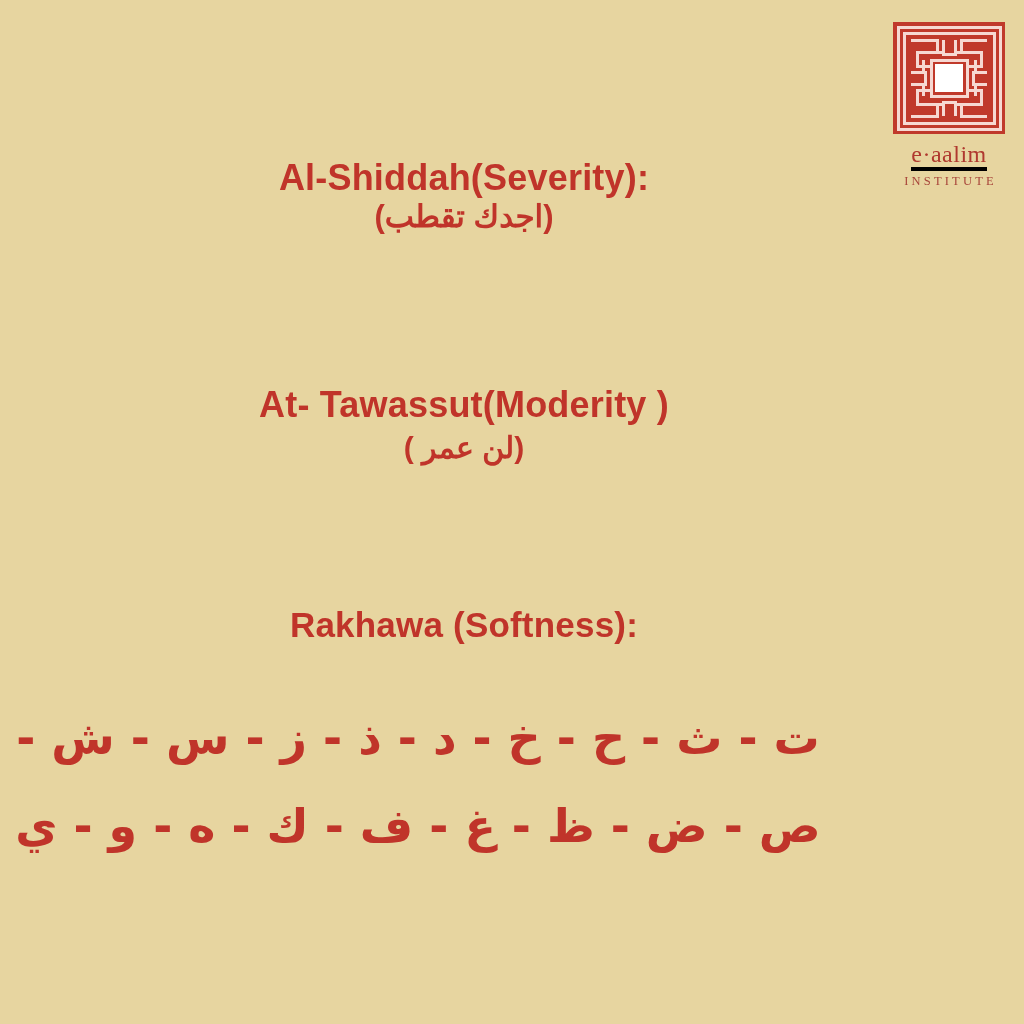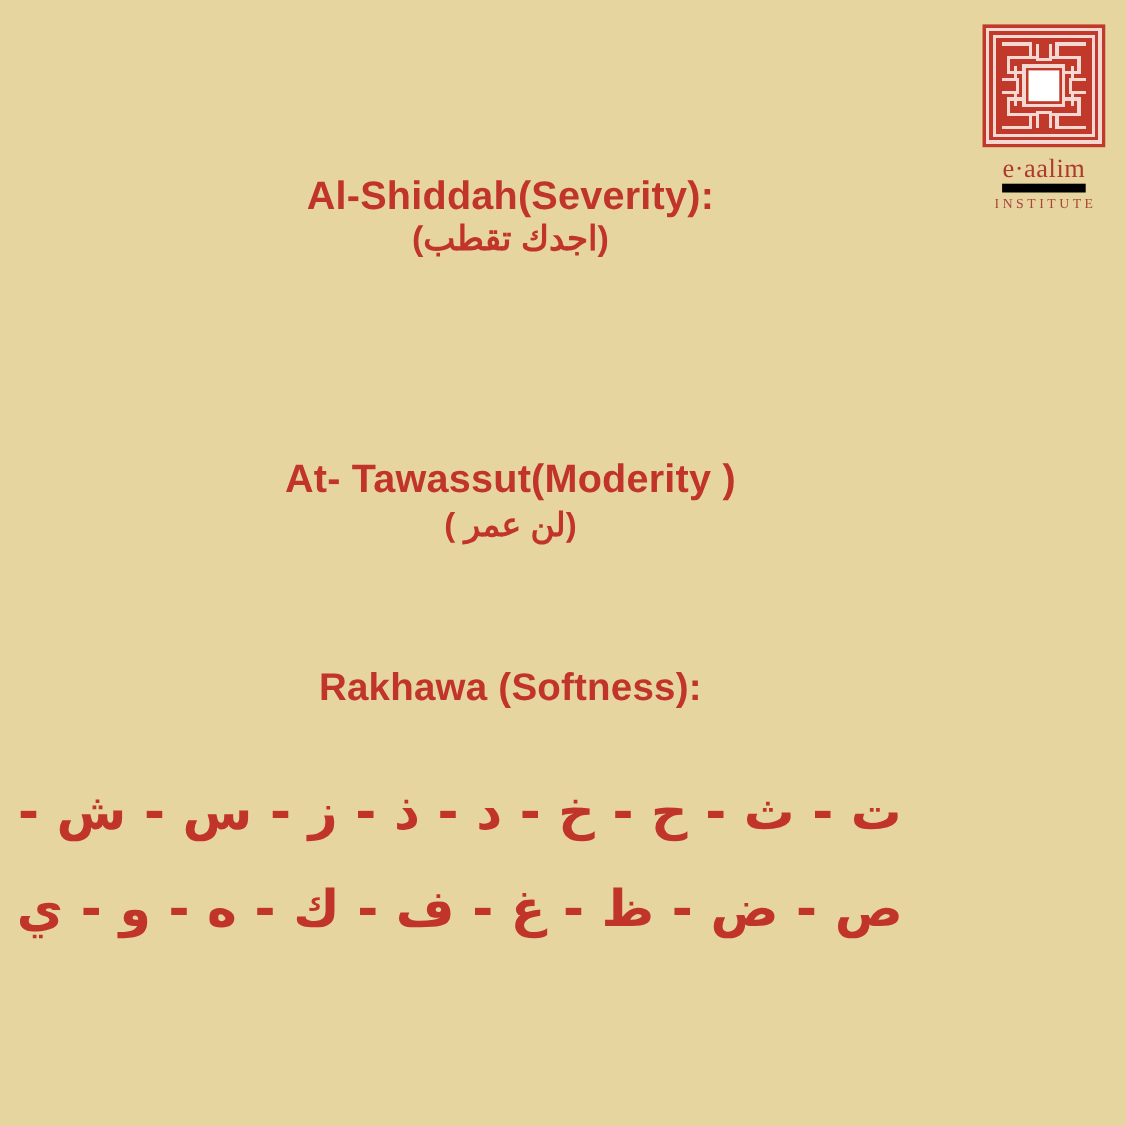"e·aalim" #logo-name { border-bottom: 8px solid #000000 -> 4px solid #000000 }
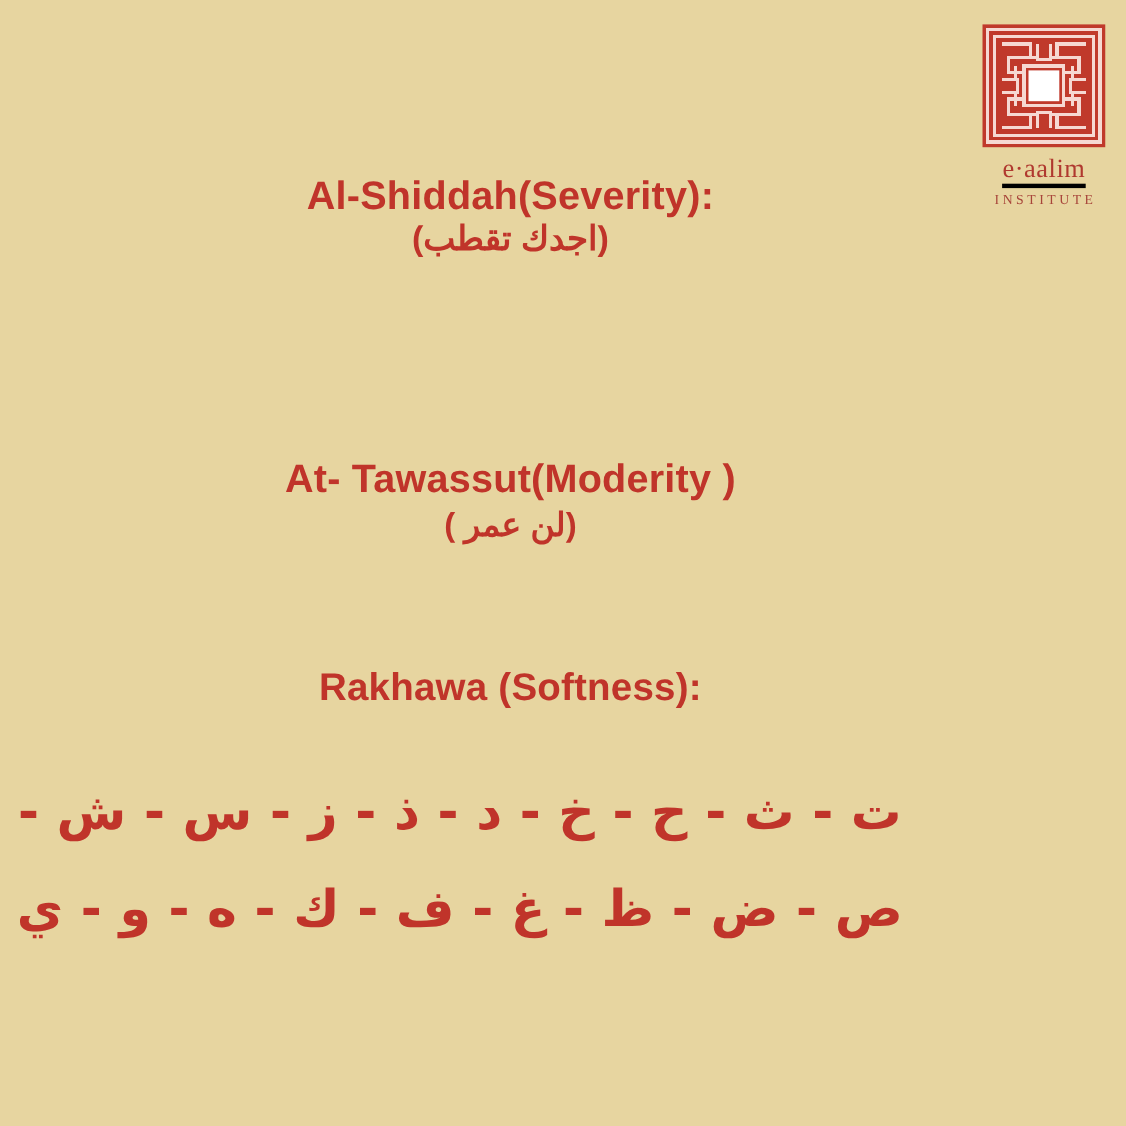"At- Tawassut(Moderity )" #group-tawassut { margin-top: 30px -> none }
